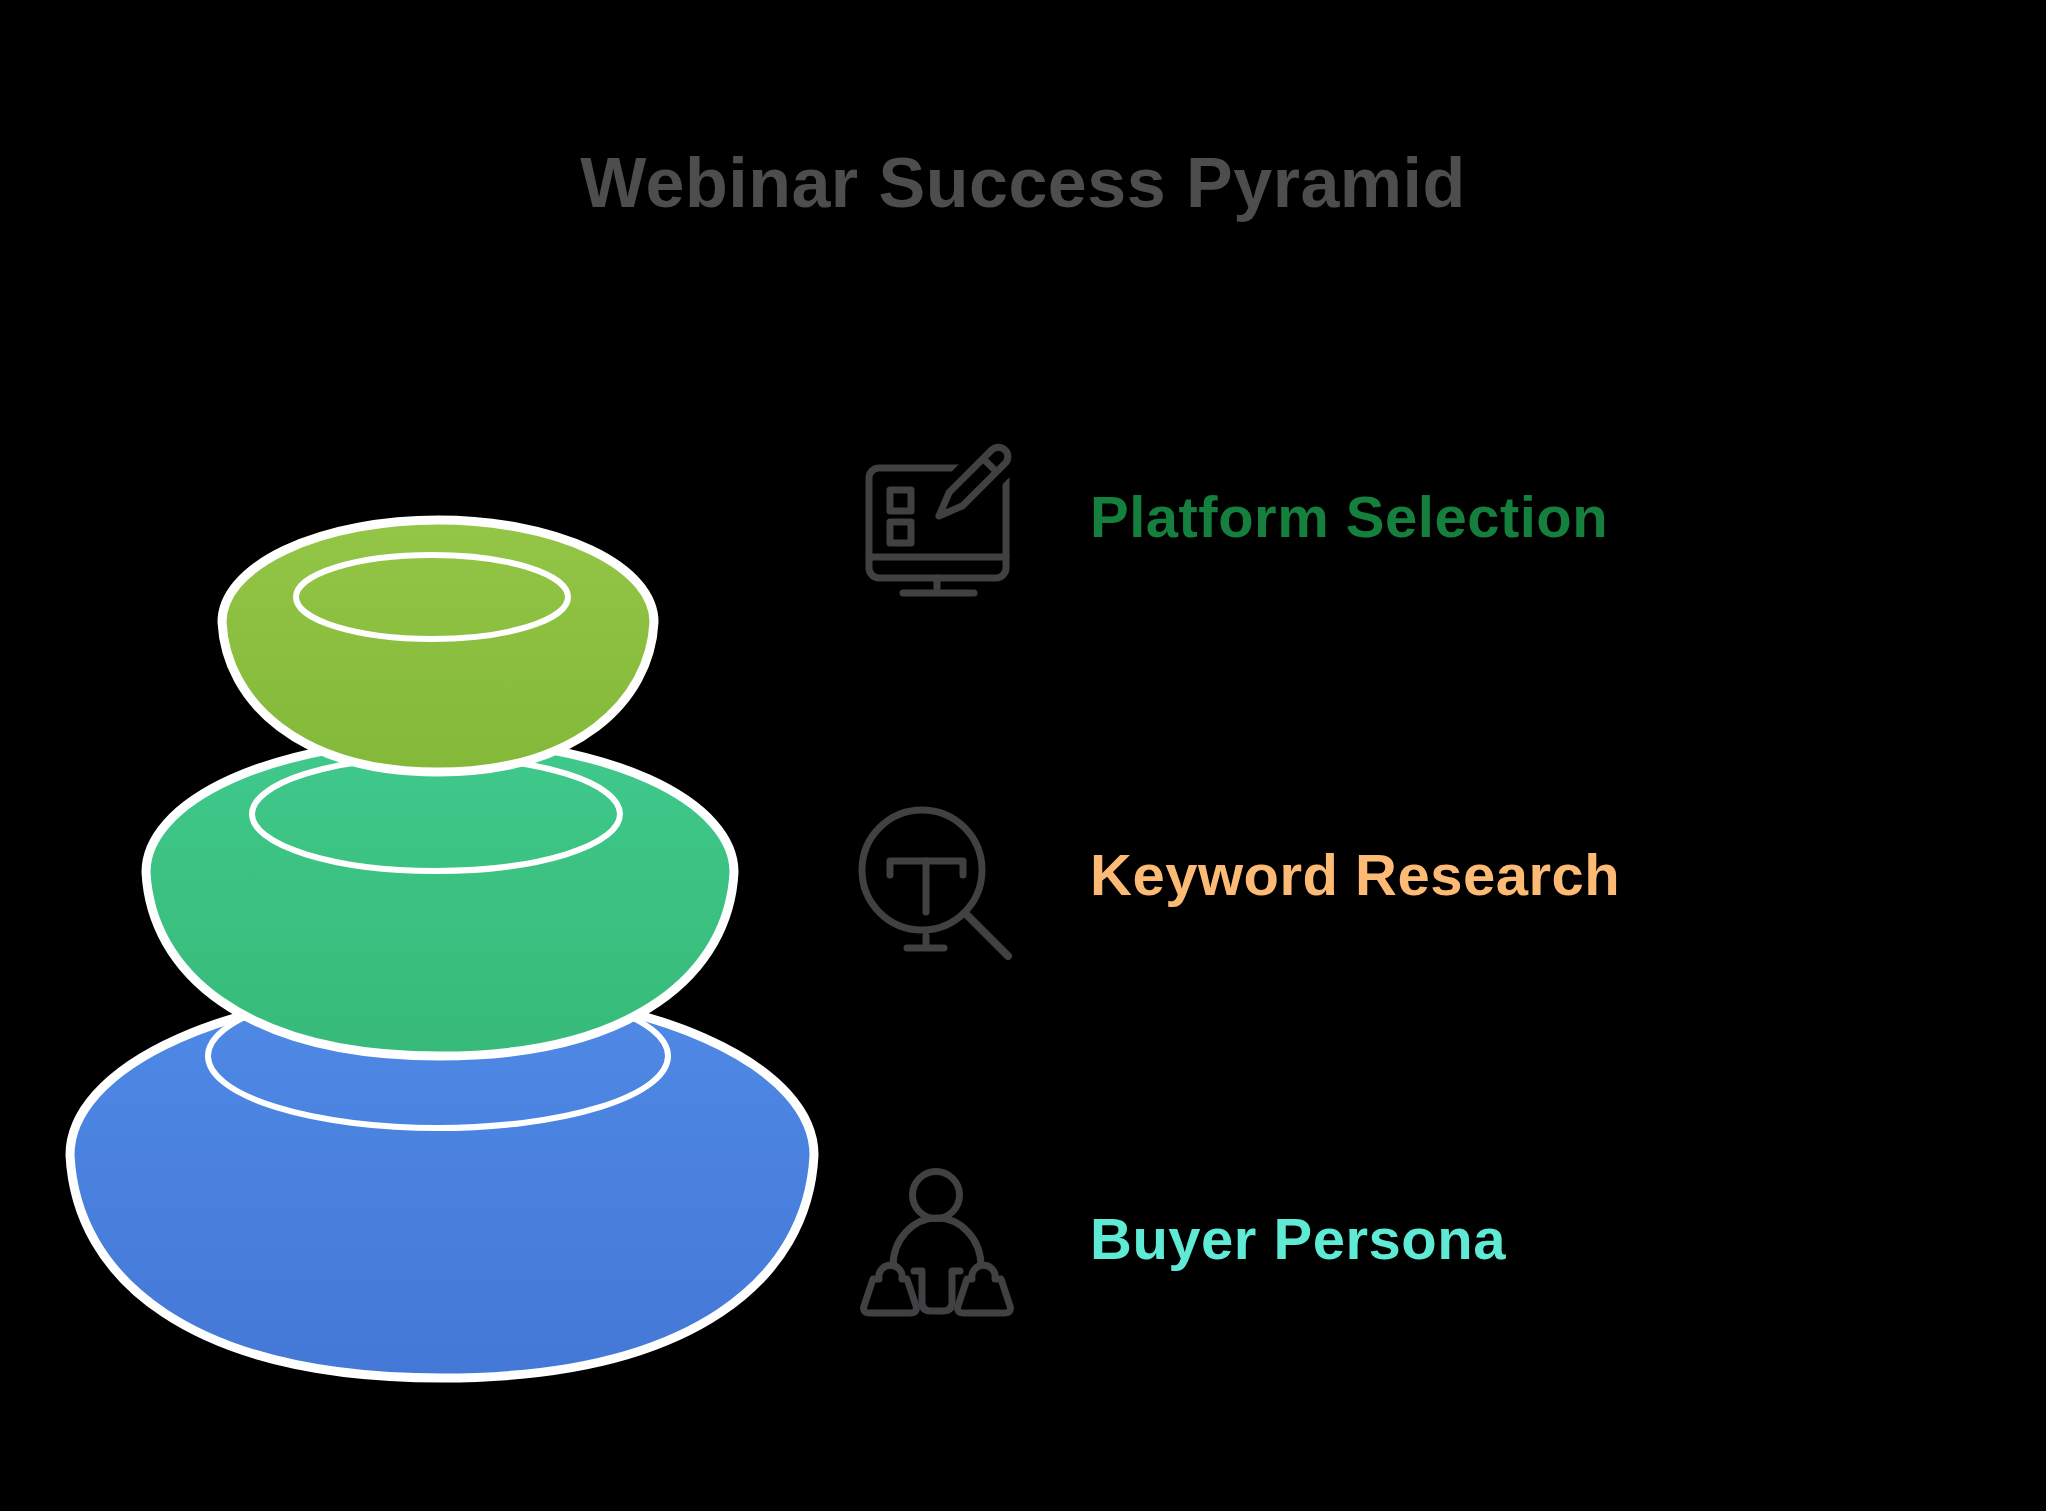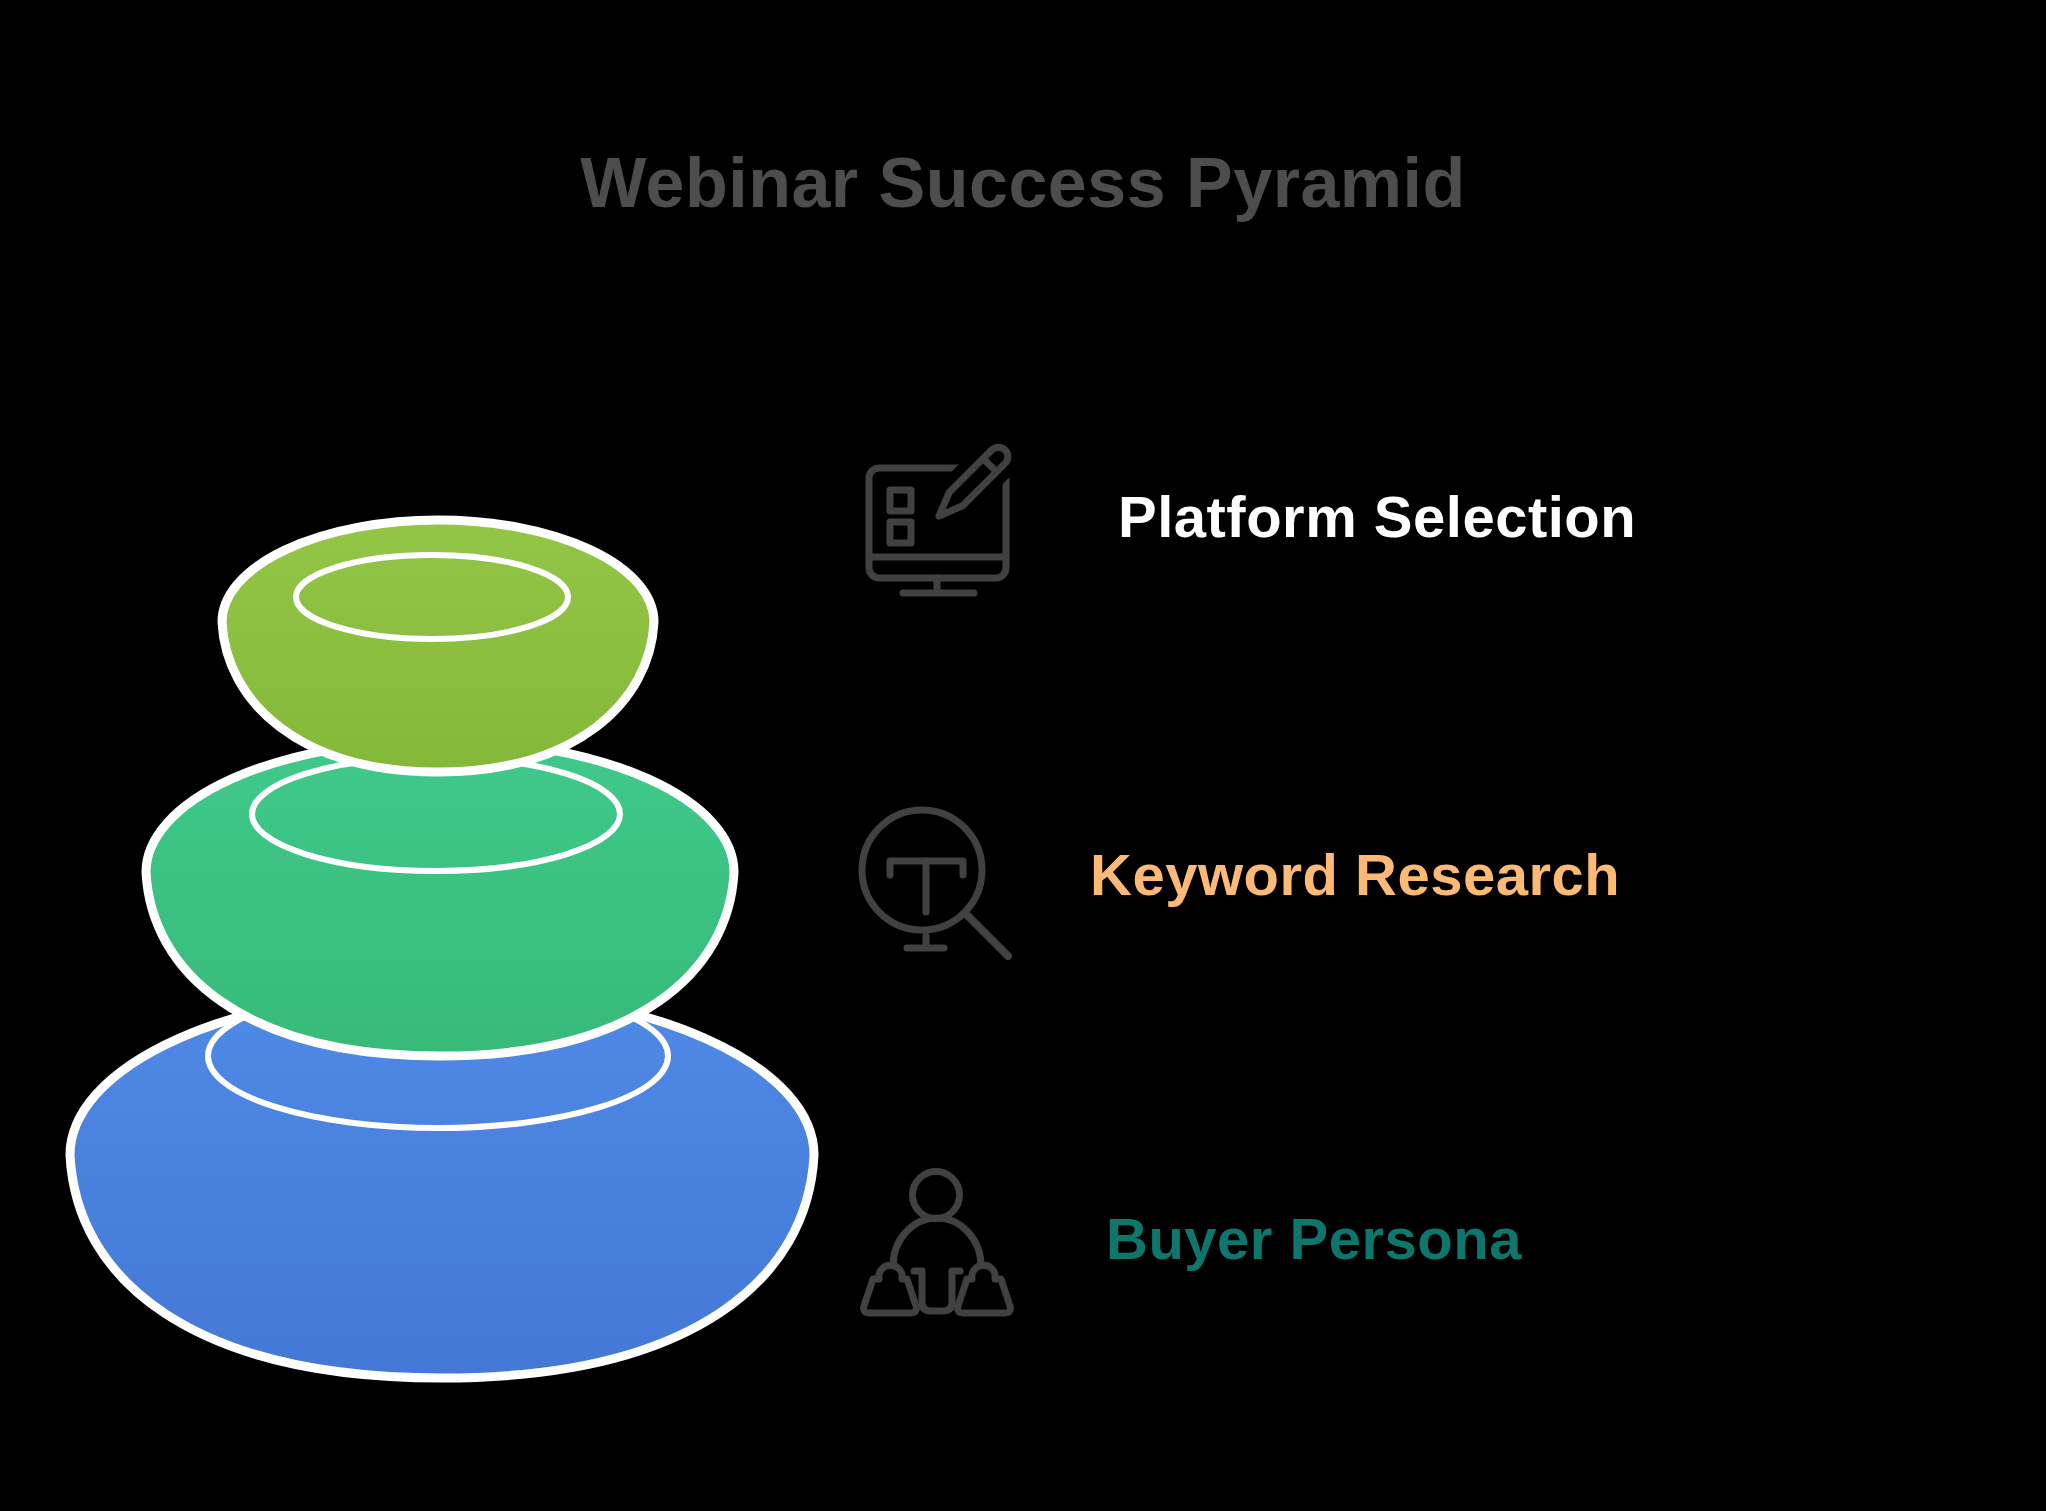"Platform Selection" .lvl-label-1 { color: #ffffff -> #15803d; margin-left: 28px -> none }
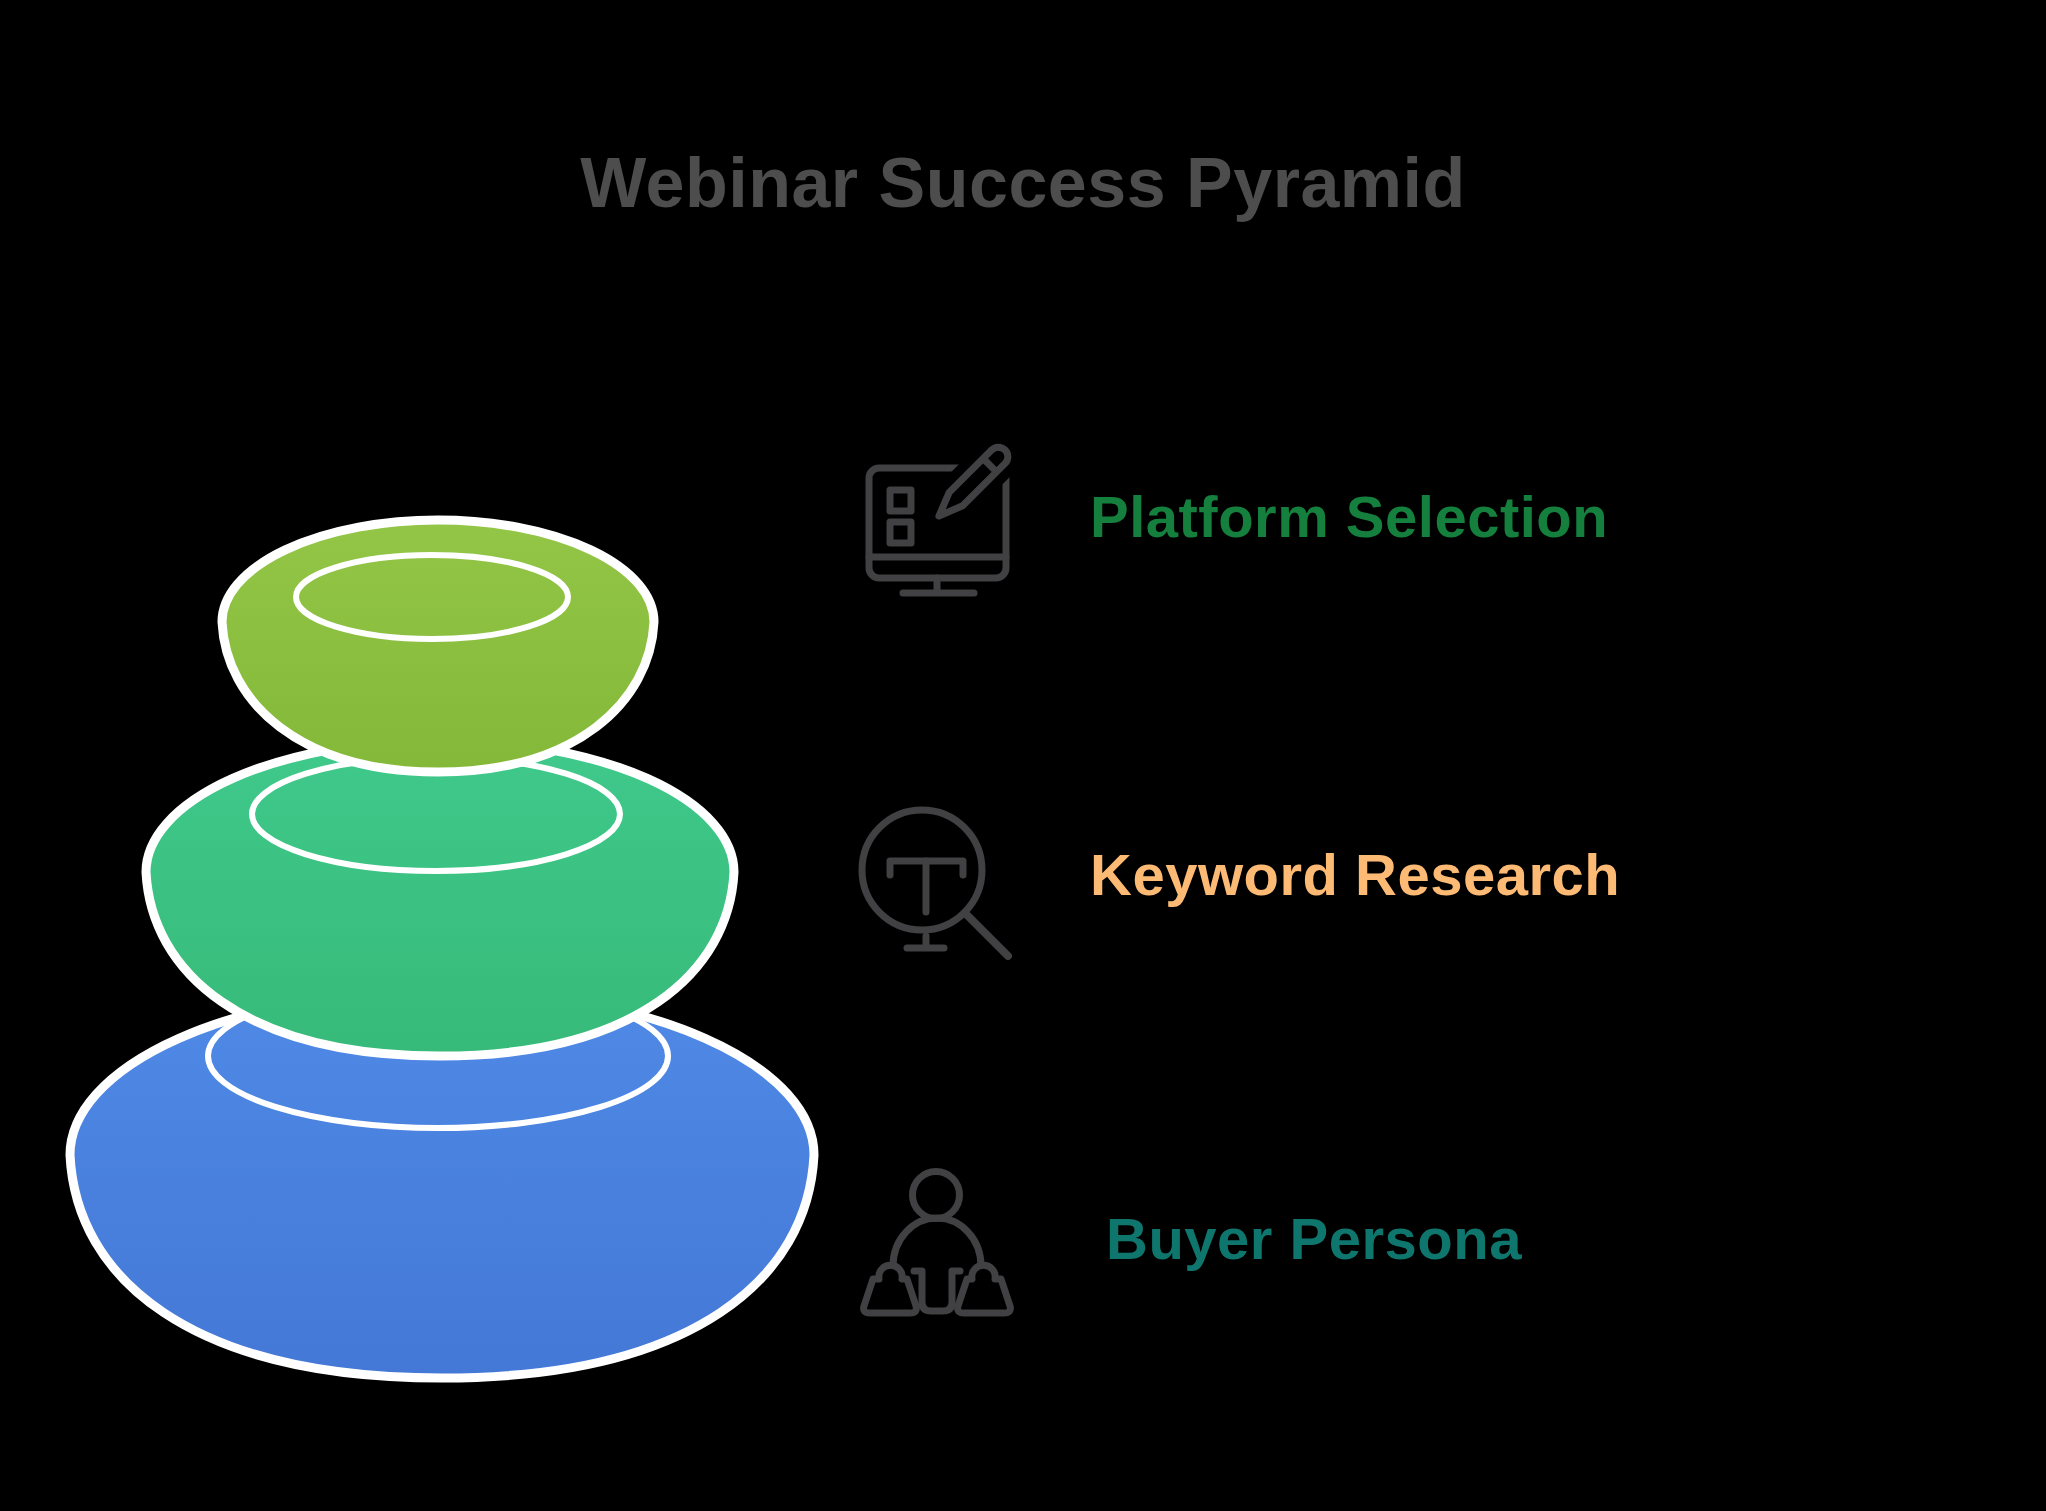"Buyer Persona" .lvl-label-3 { color: #0f766e -> #5eead4; margin-left: 16px -> none }
